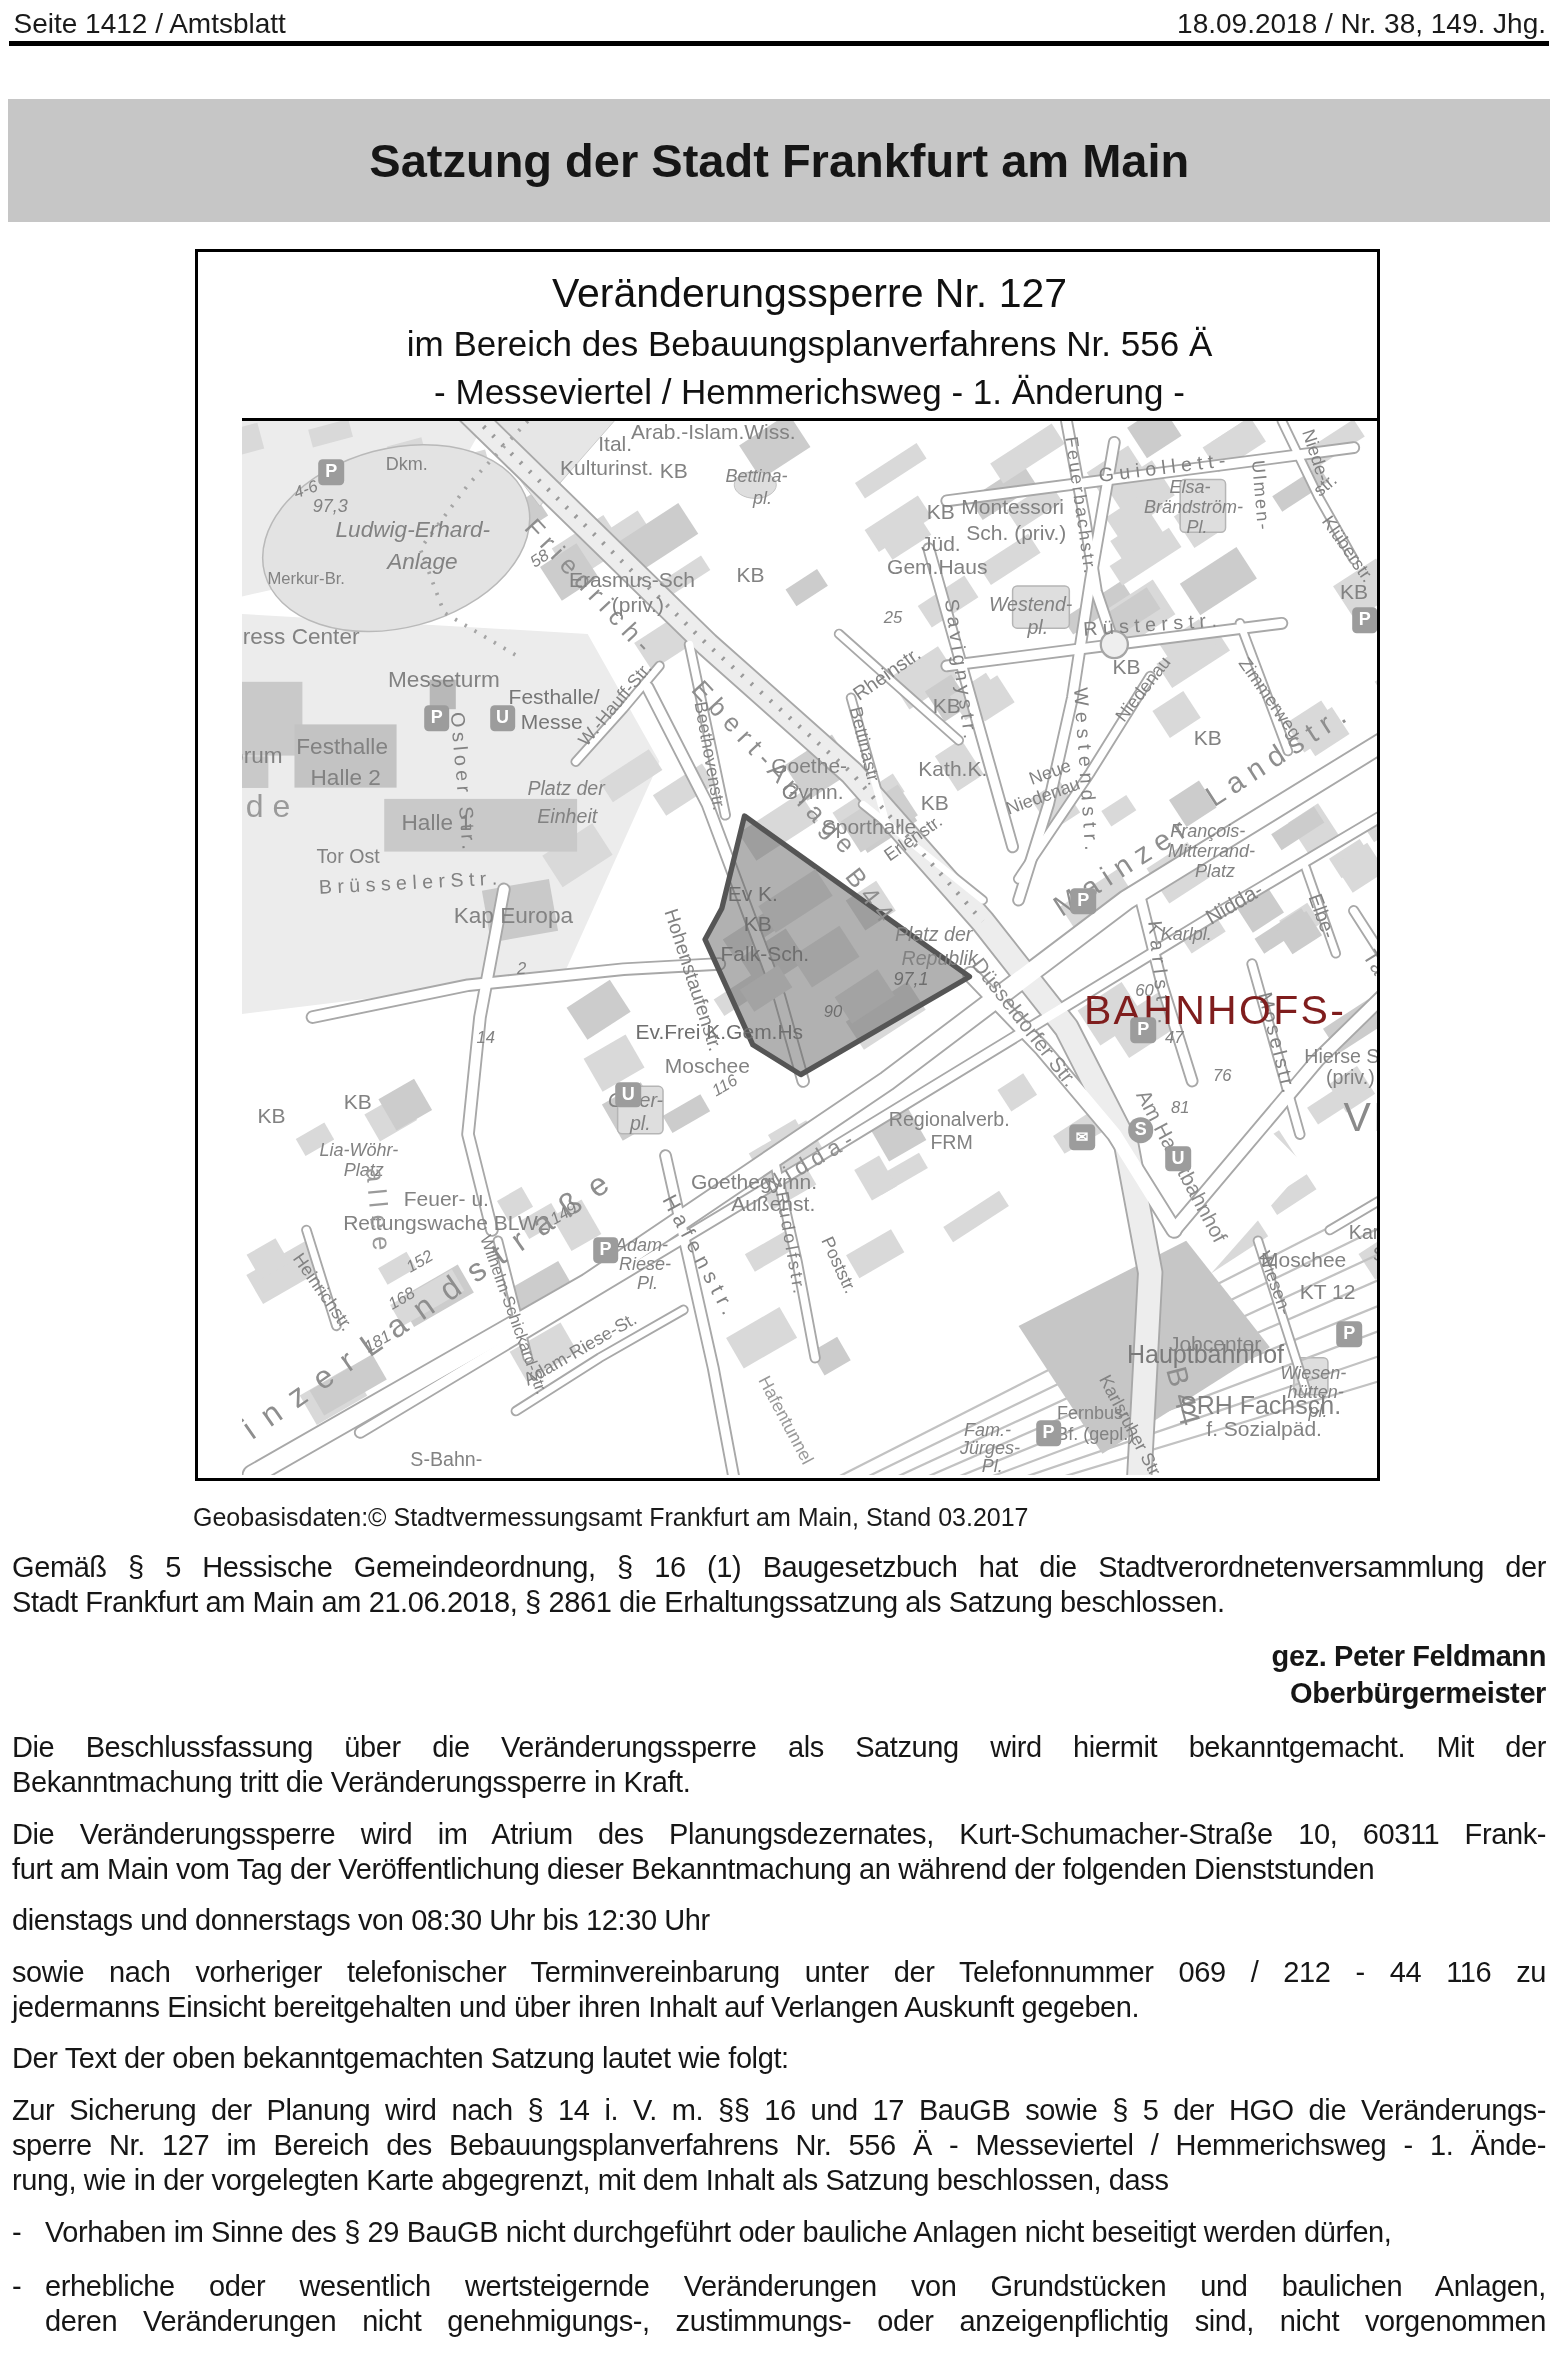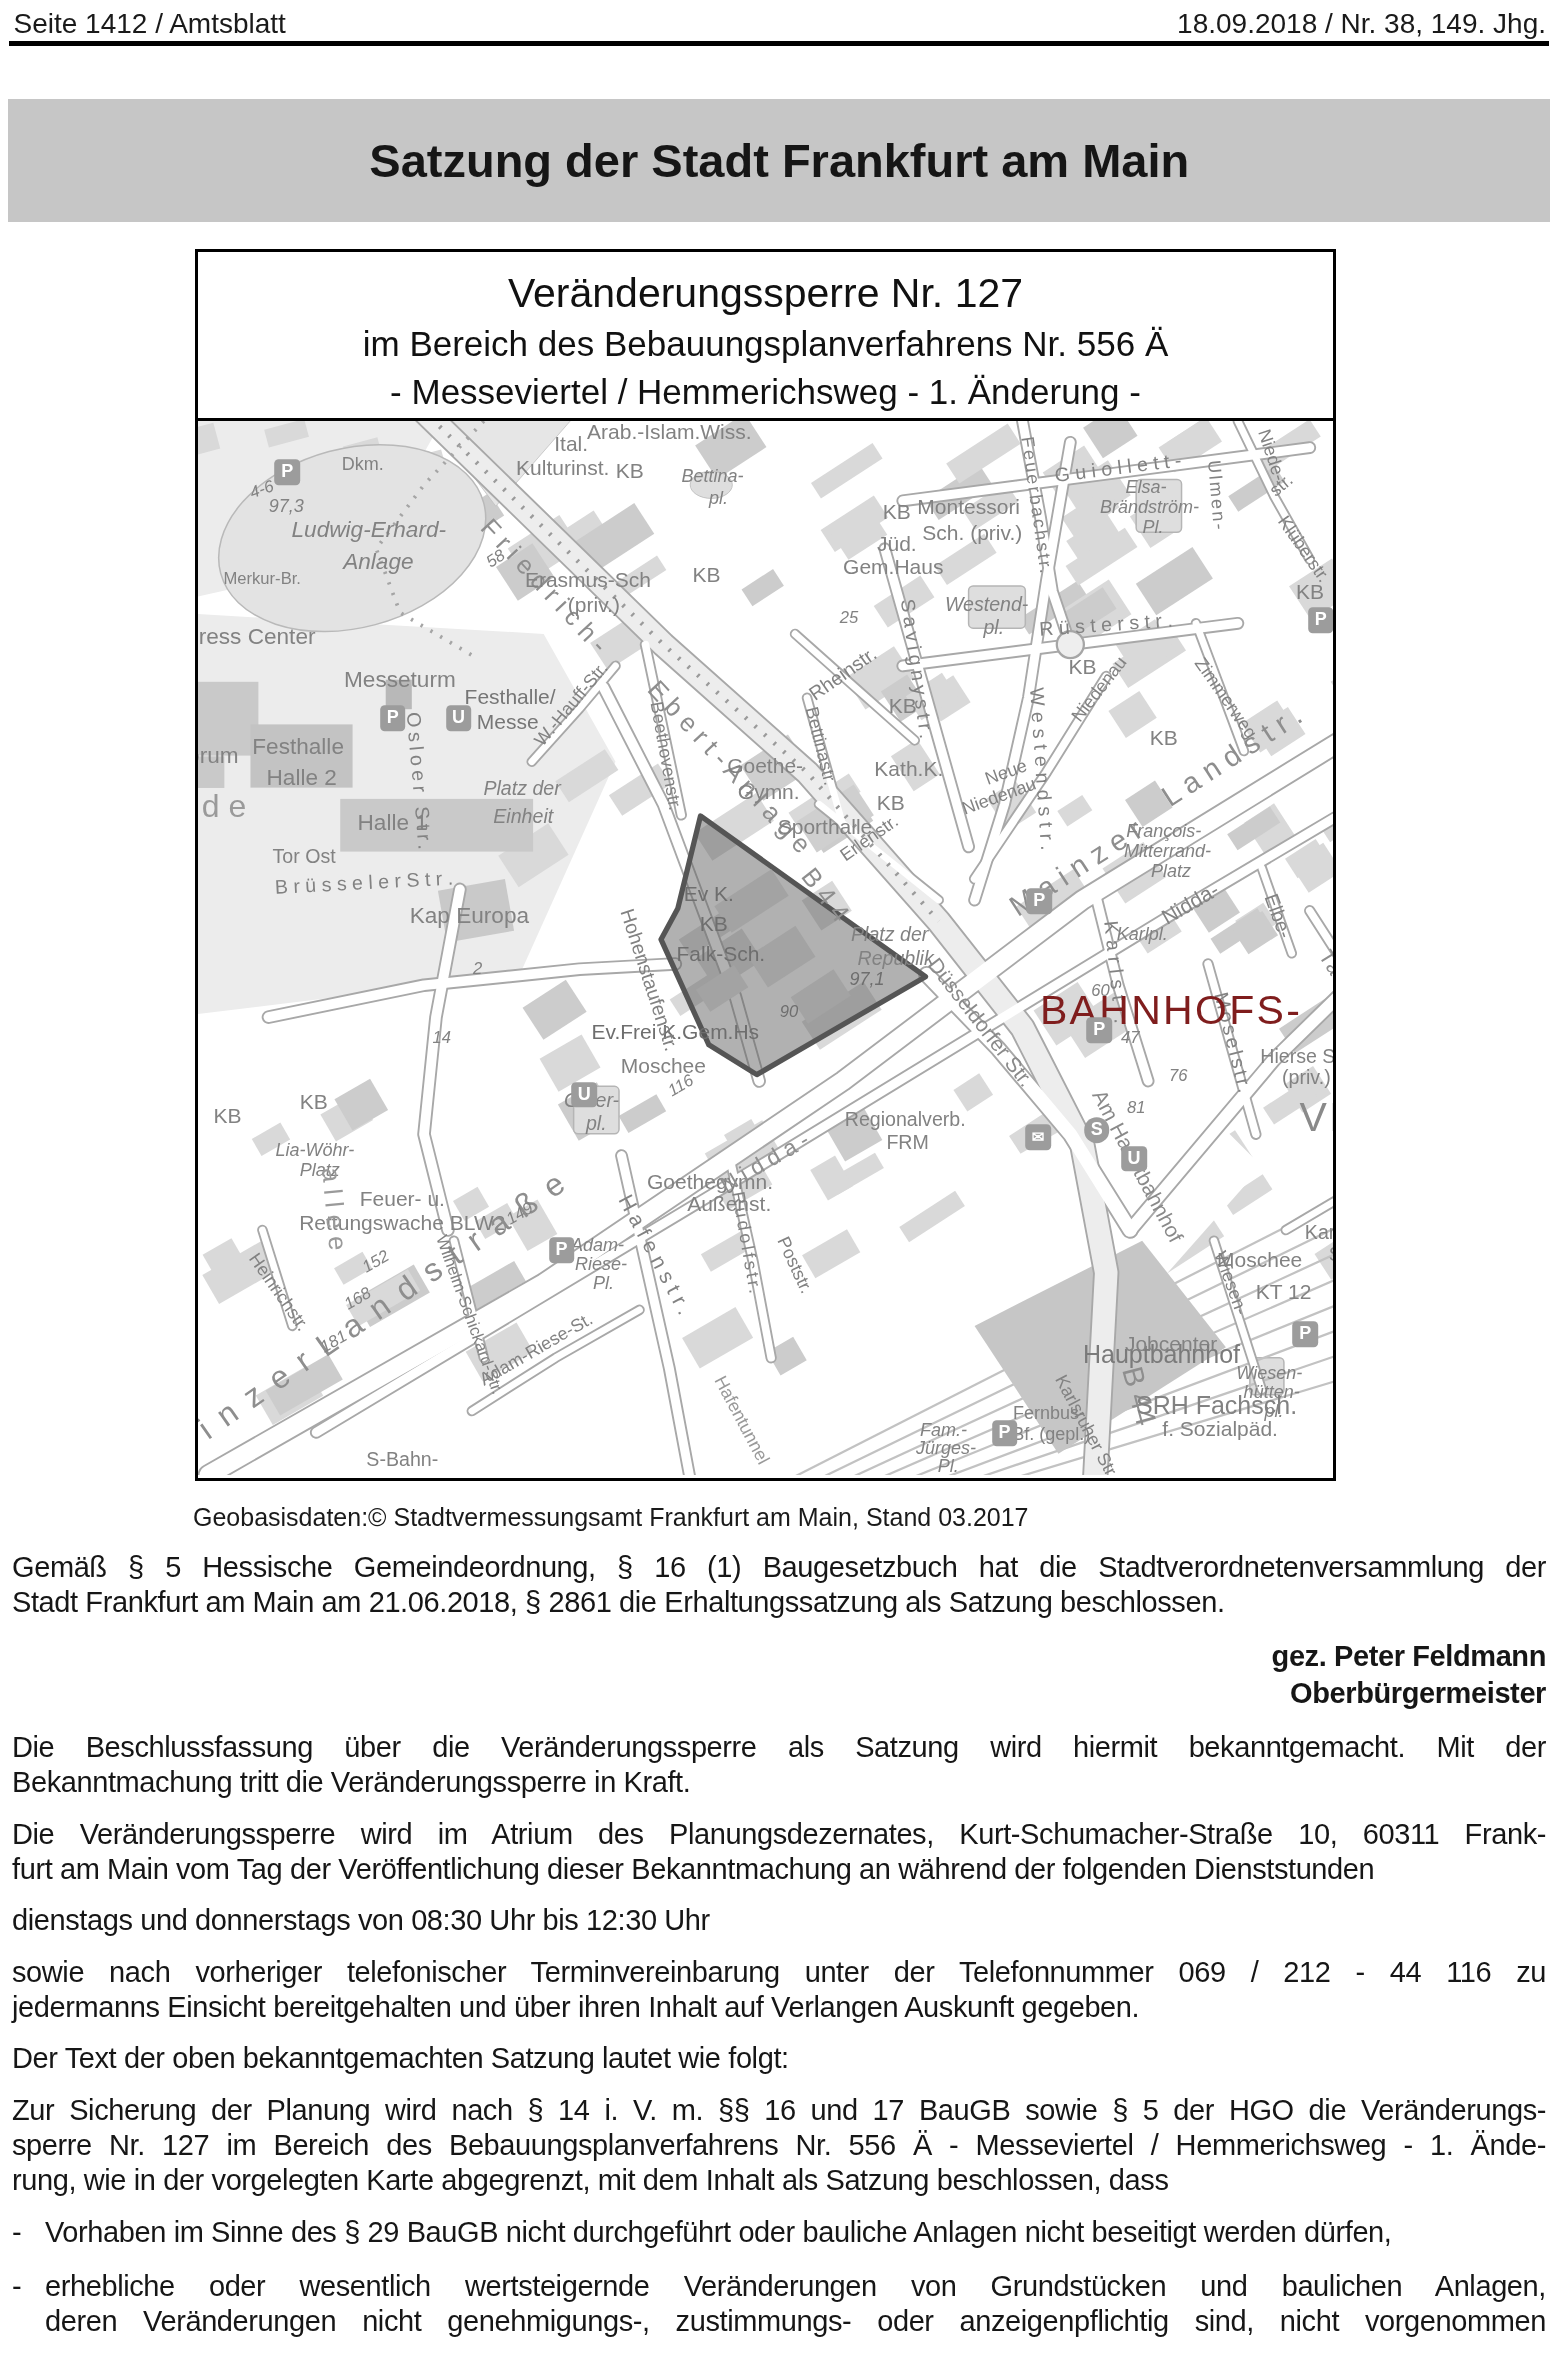"Veränderungssperre Nr. 127" .mapbox { padding-left: none -> 44px }
